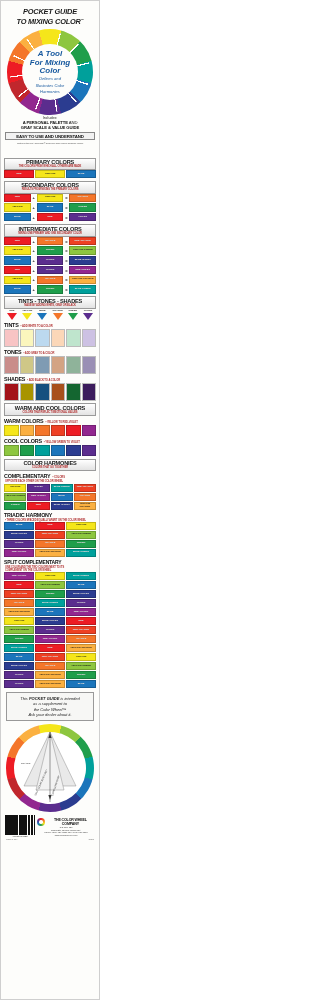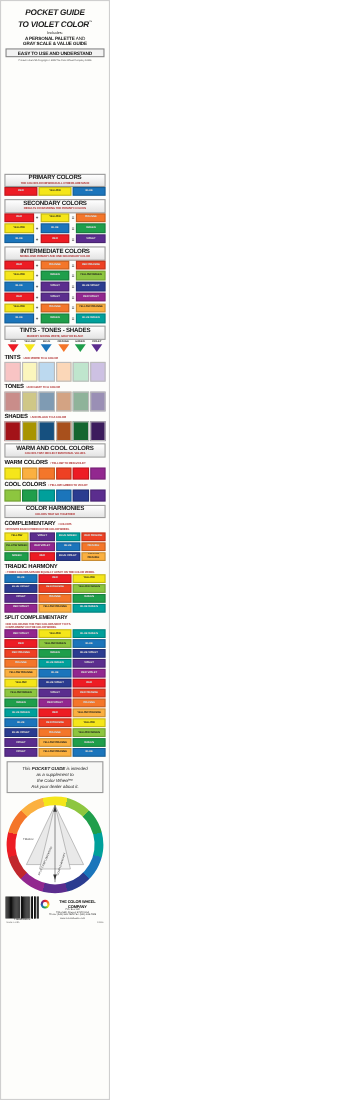"TO VIOLET COLOR" span { text: VIOLET -> MIXING }
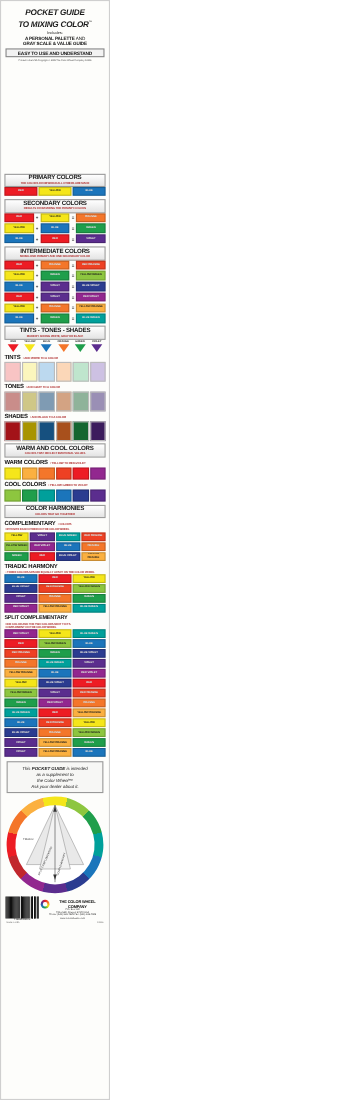"A Tool" div.wheel-wrap { html: none -> <div> <div></div> <div> <div>A Tool</div> <div>For Mixing</div> <div>Color</div> <div>Defines and</div> <div>Illustrates Color</div> <div>Harmonies</div> </div> </div> }
